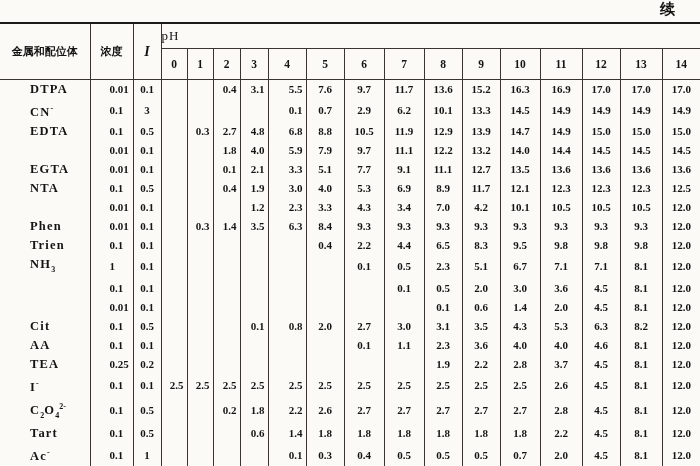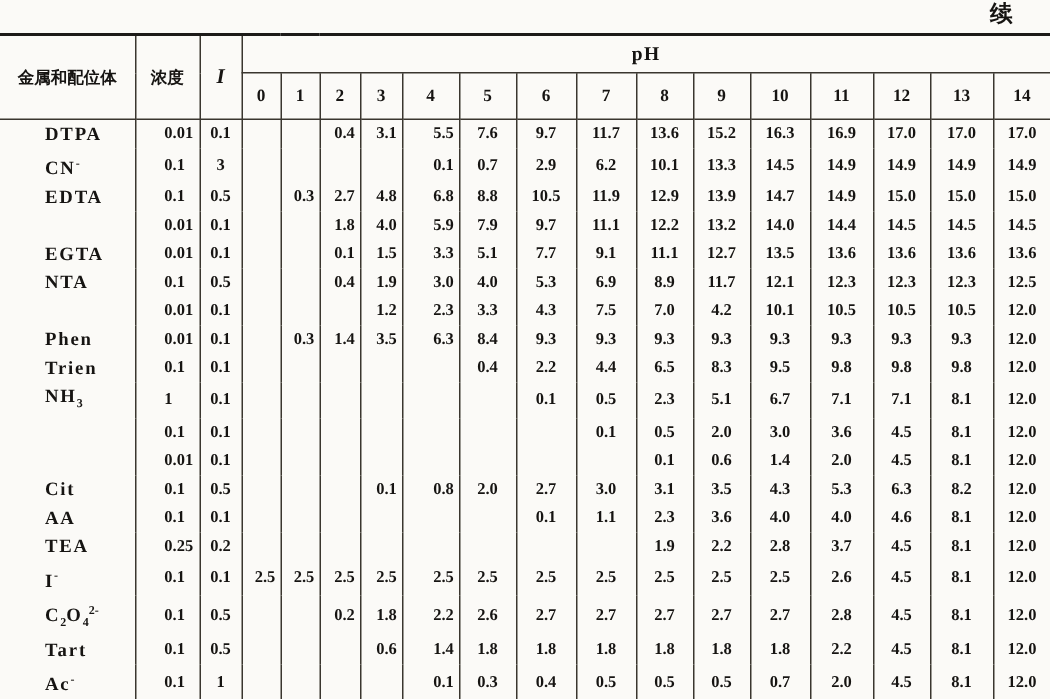"pH" th.ph-label { font-weight: bold -> normal; text-align: center -> left }
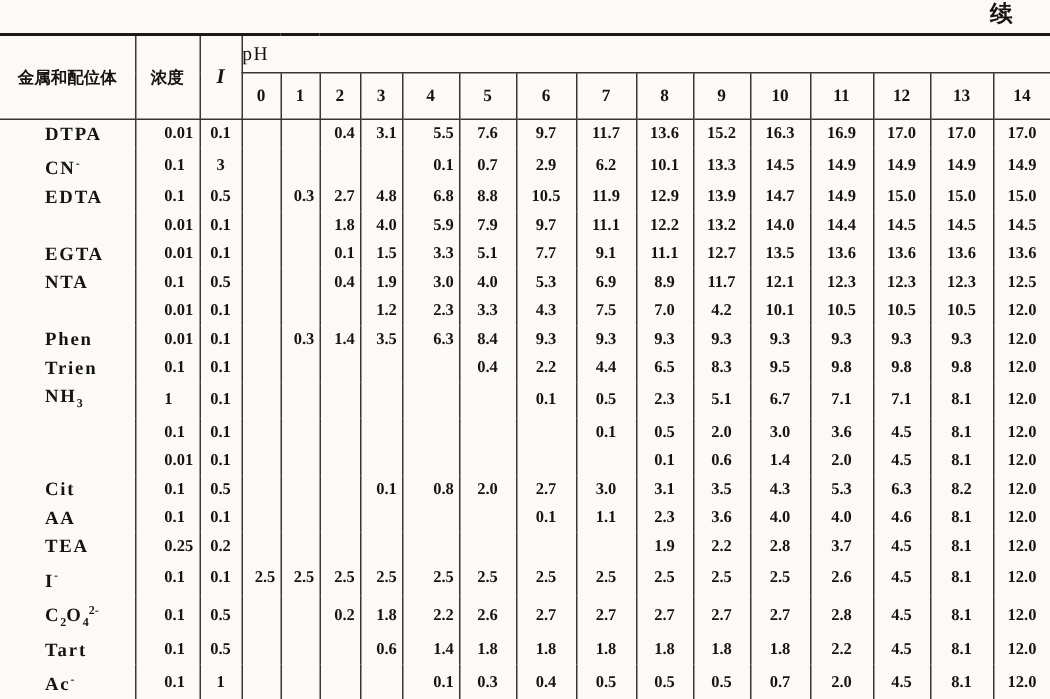"1.5" td.num { text: 1.5 -> 2.1 }
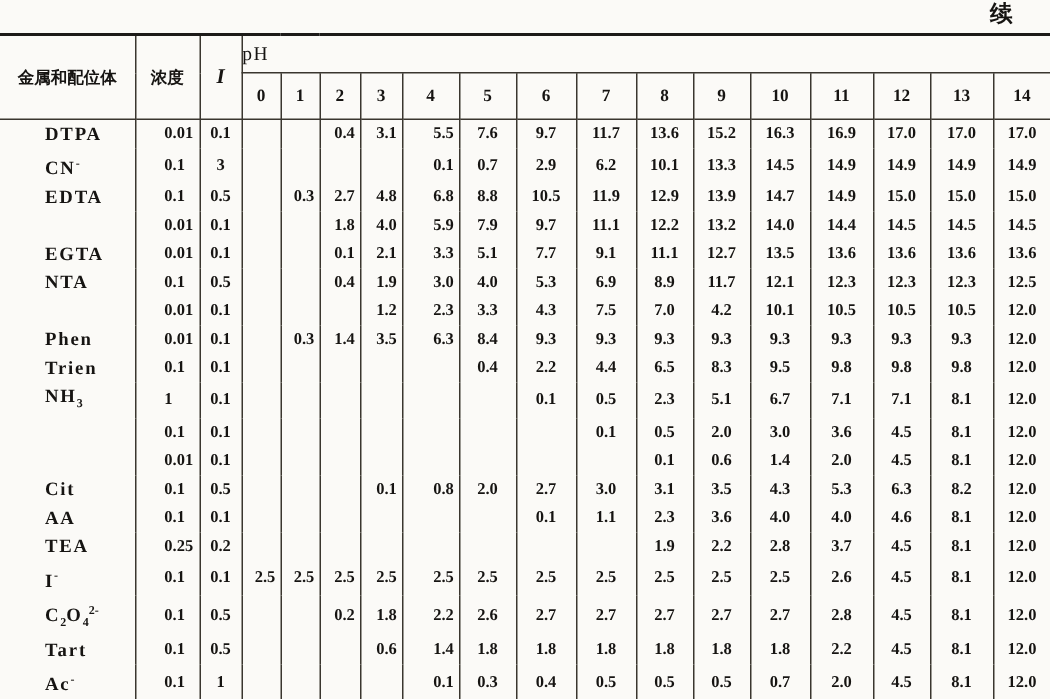"7.5" td.num { text: 7.5 -> 3.4 }
